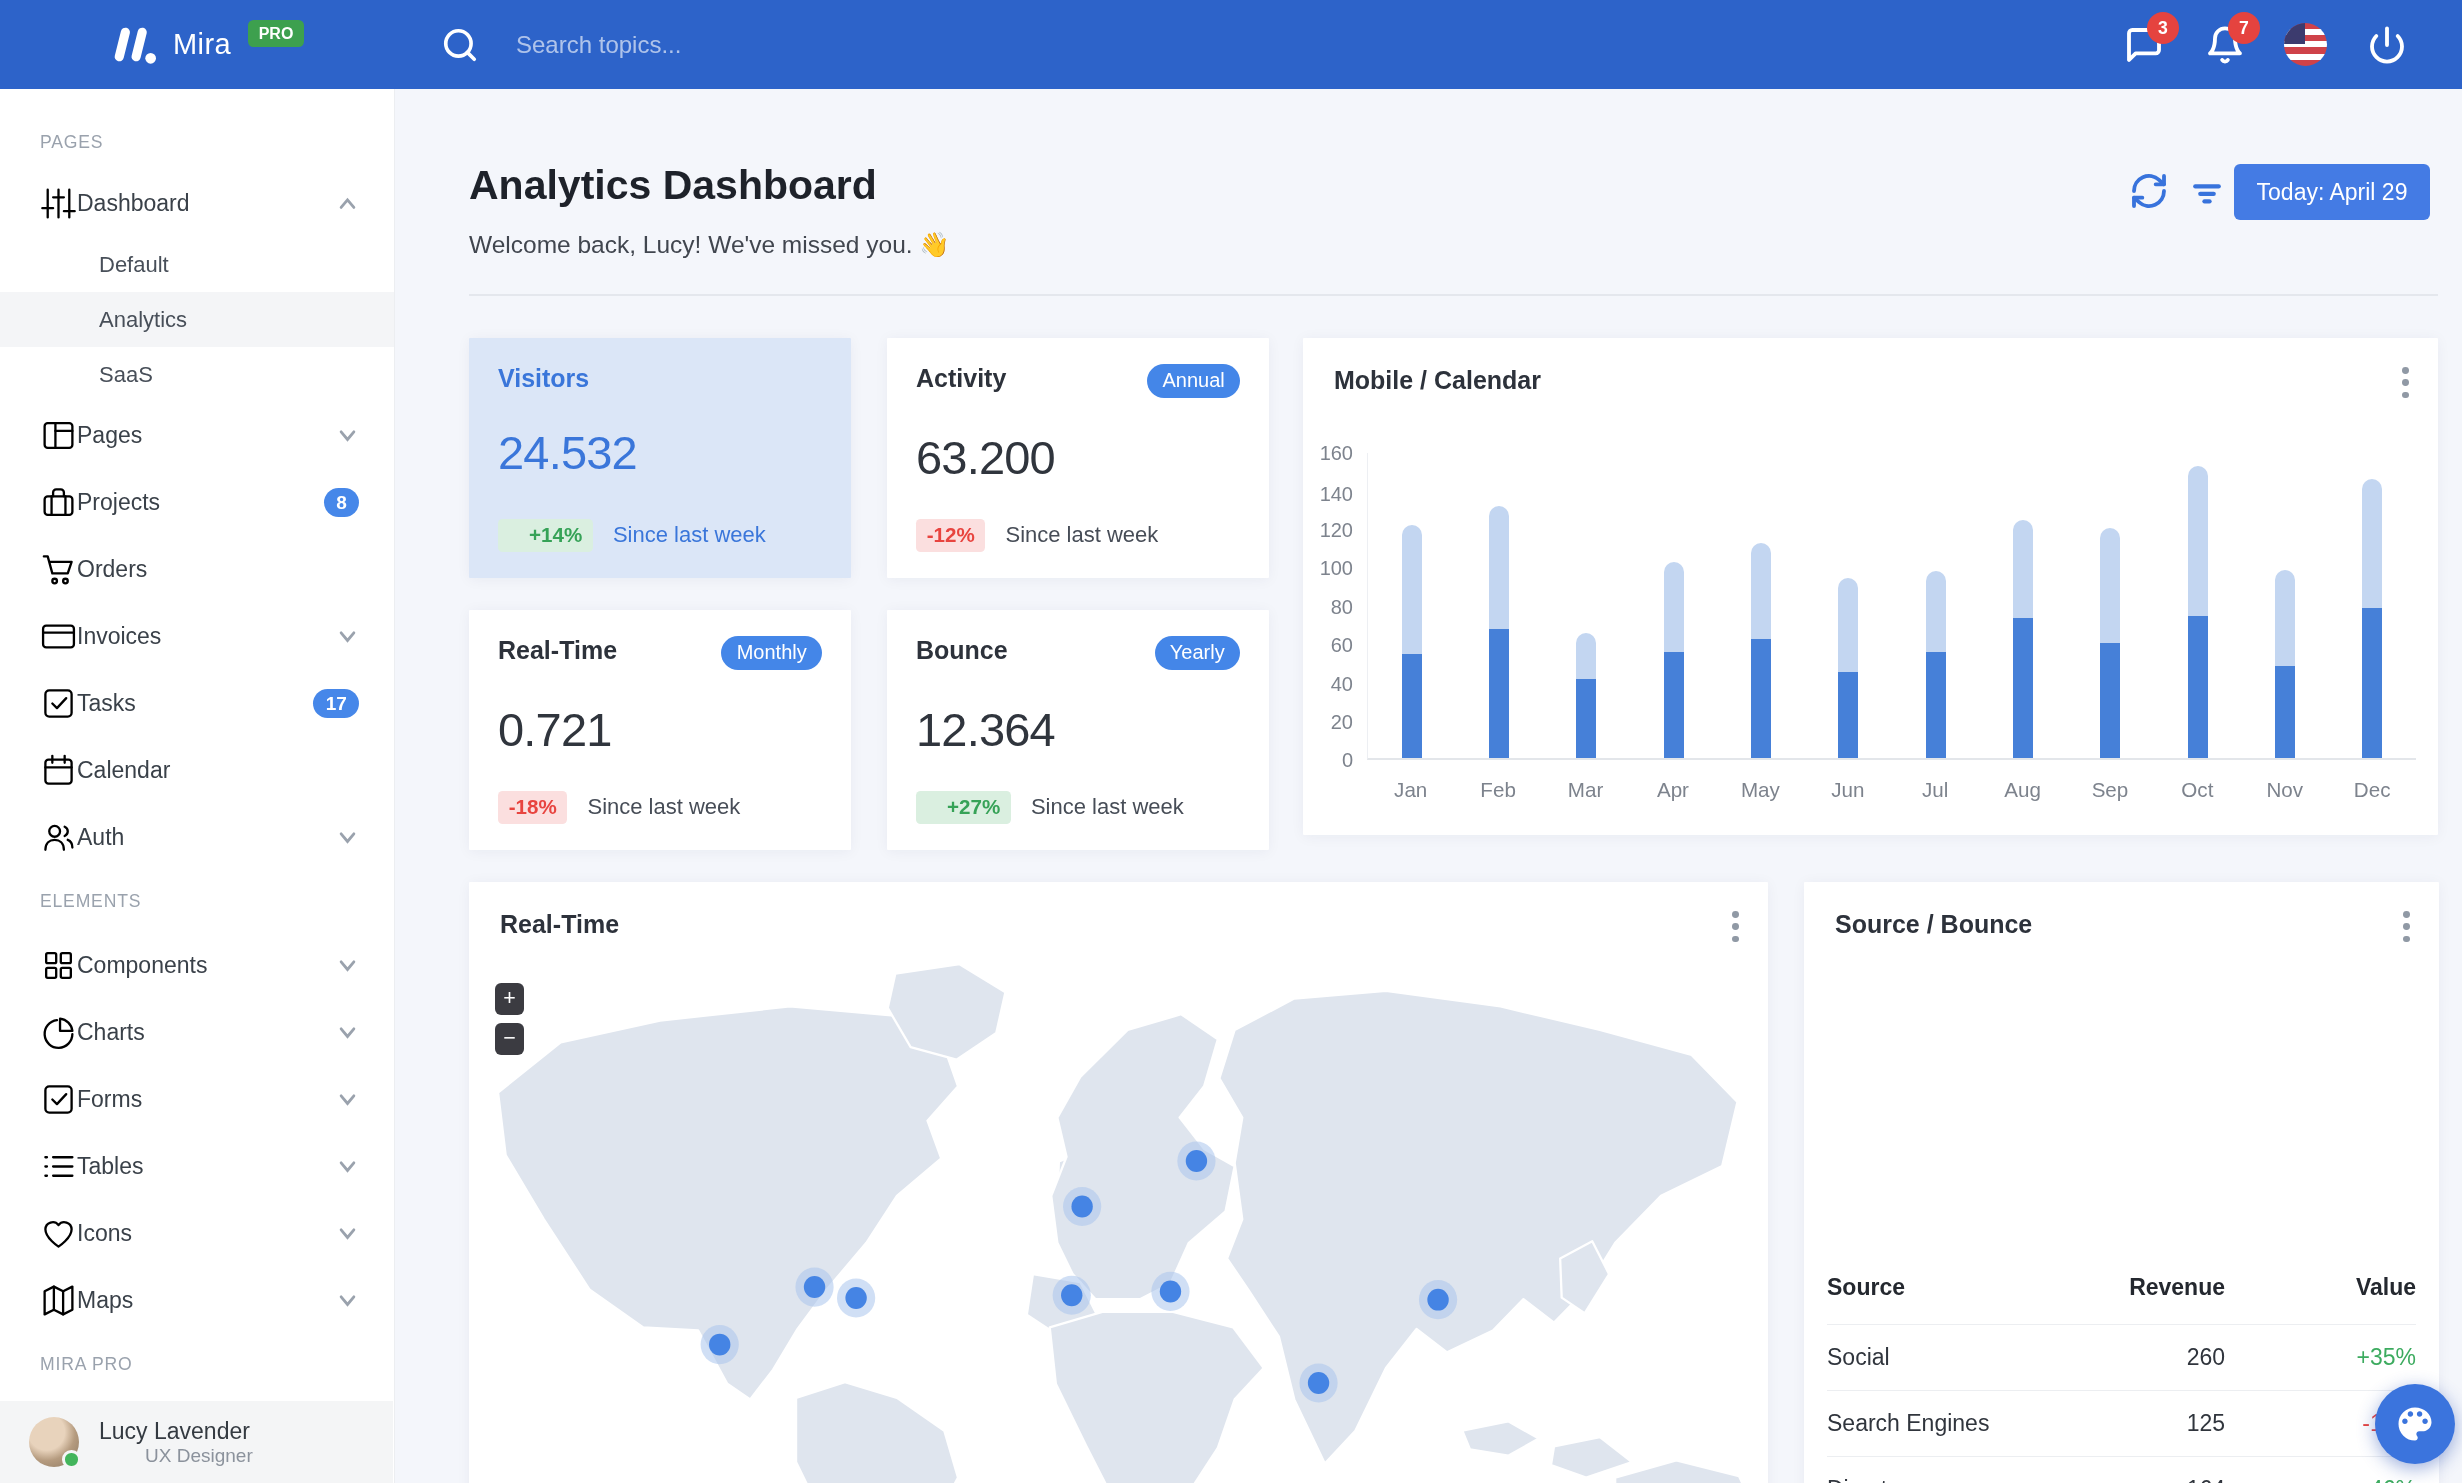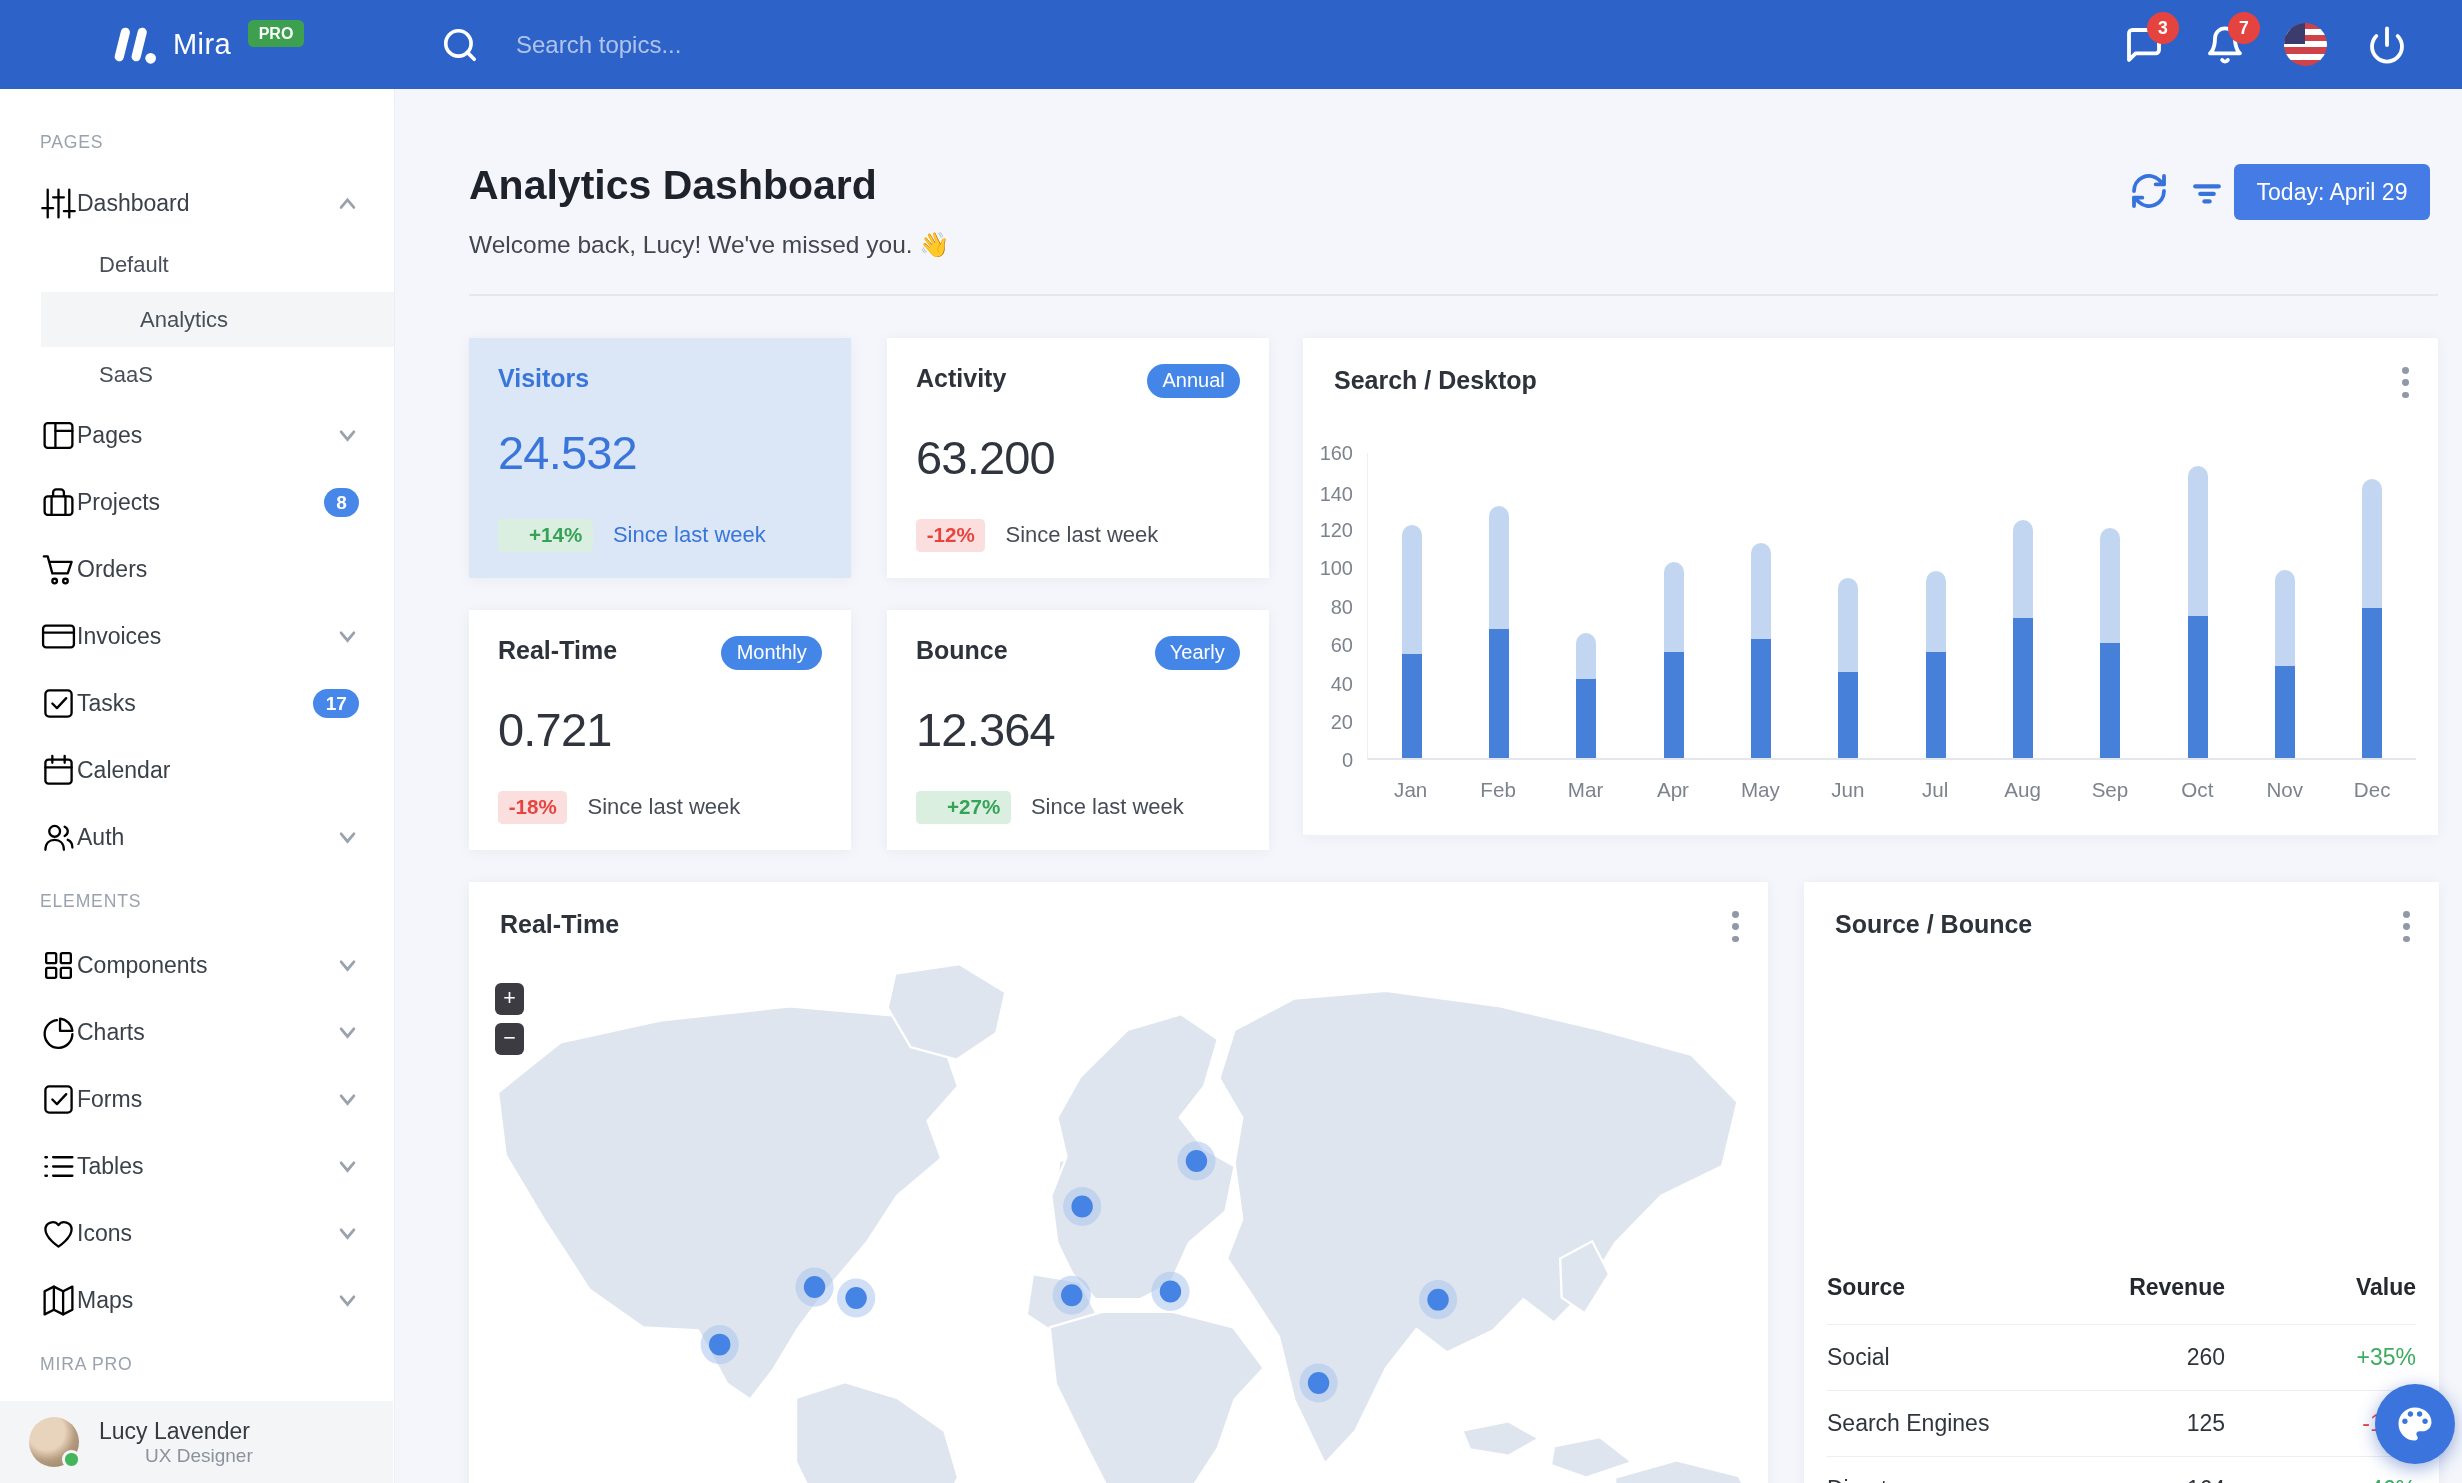"Analytics" .side-sub.active { margin-left: 41px -> none }
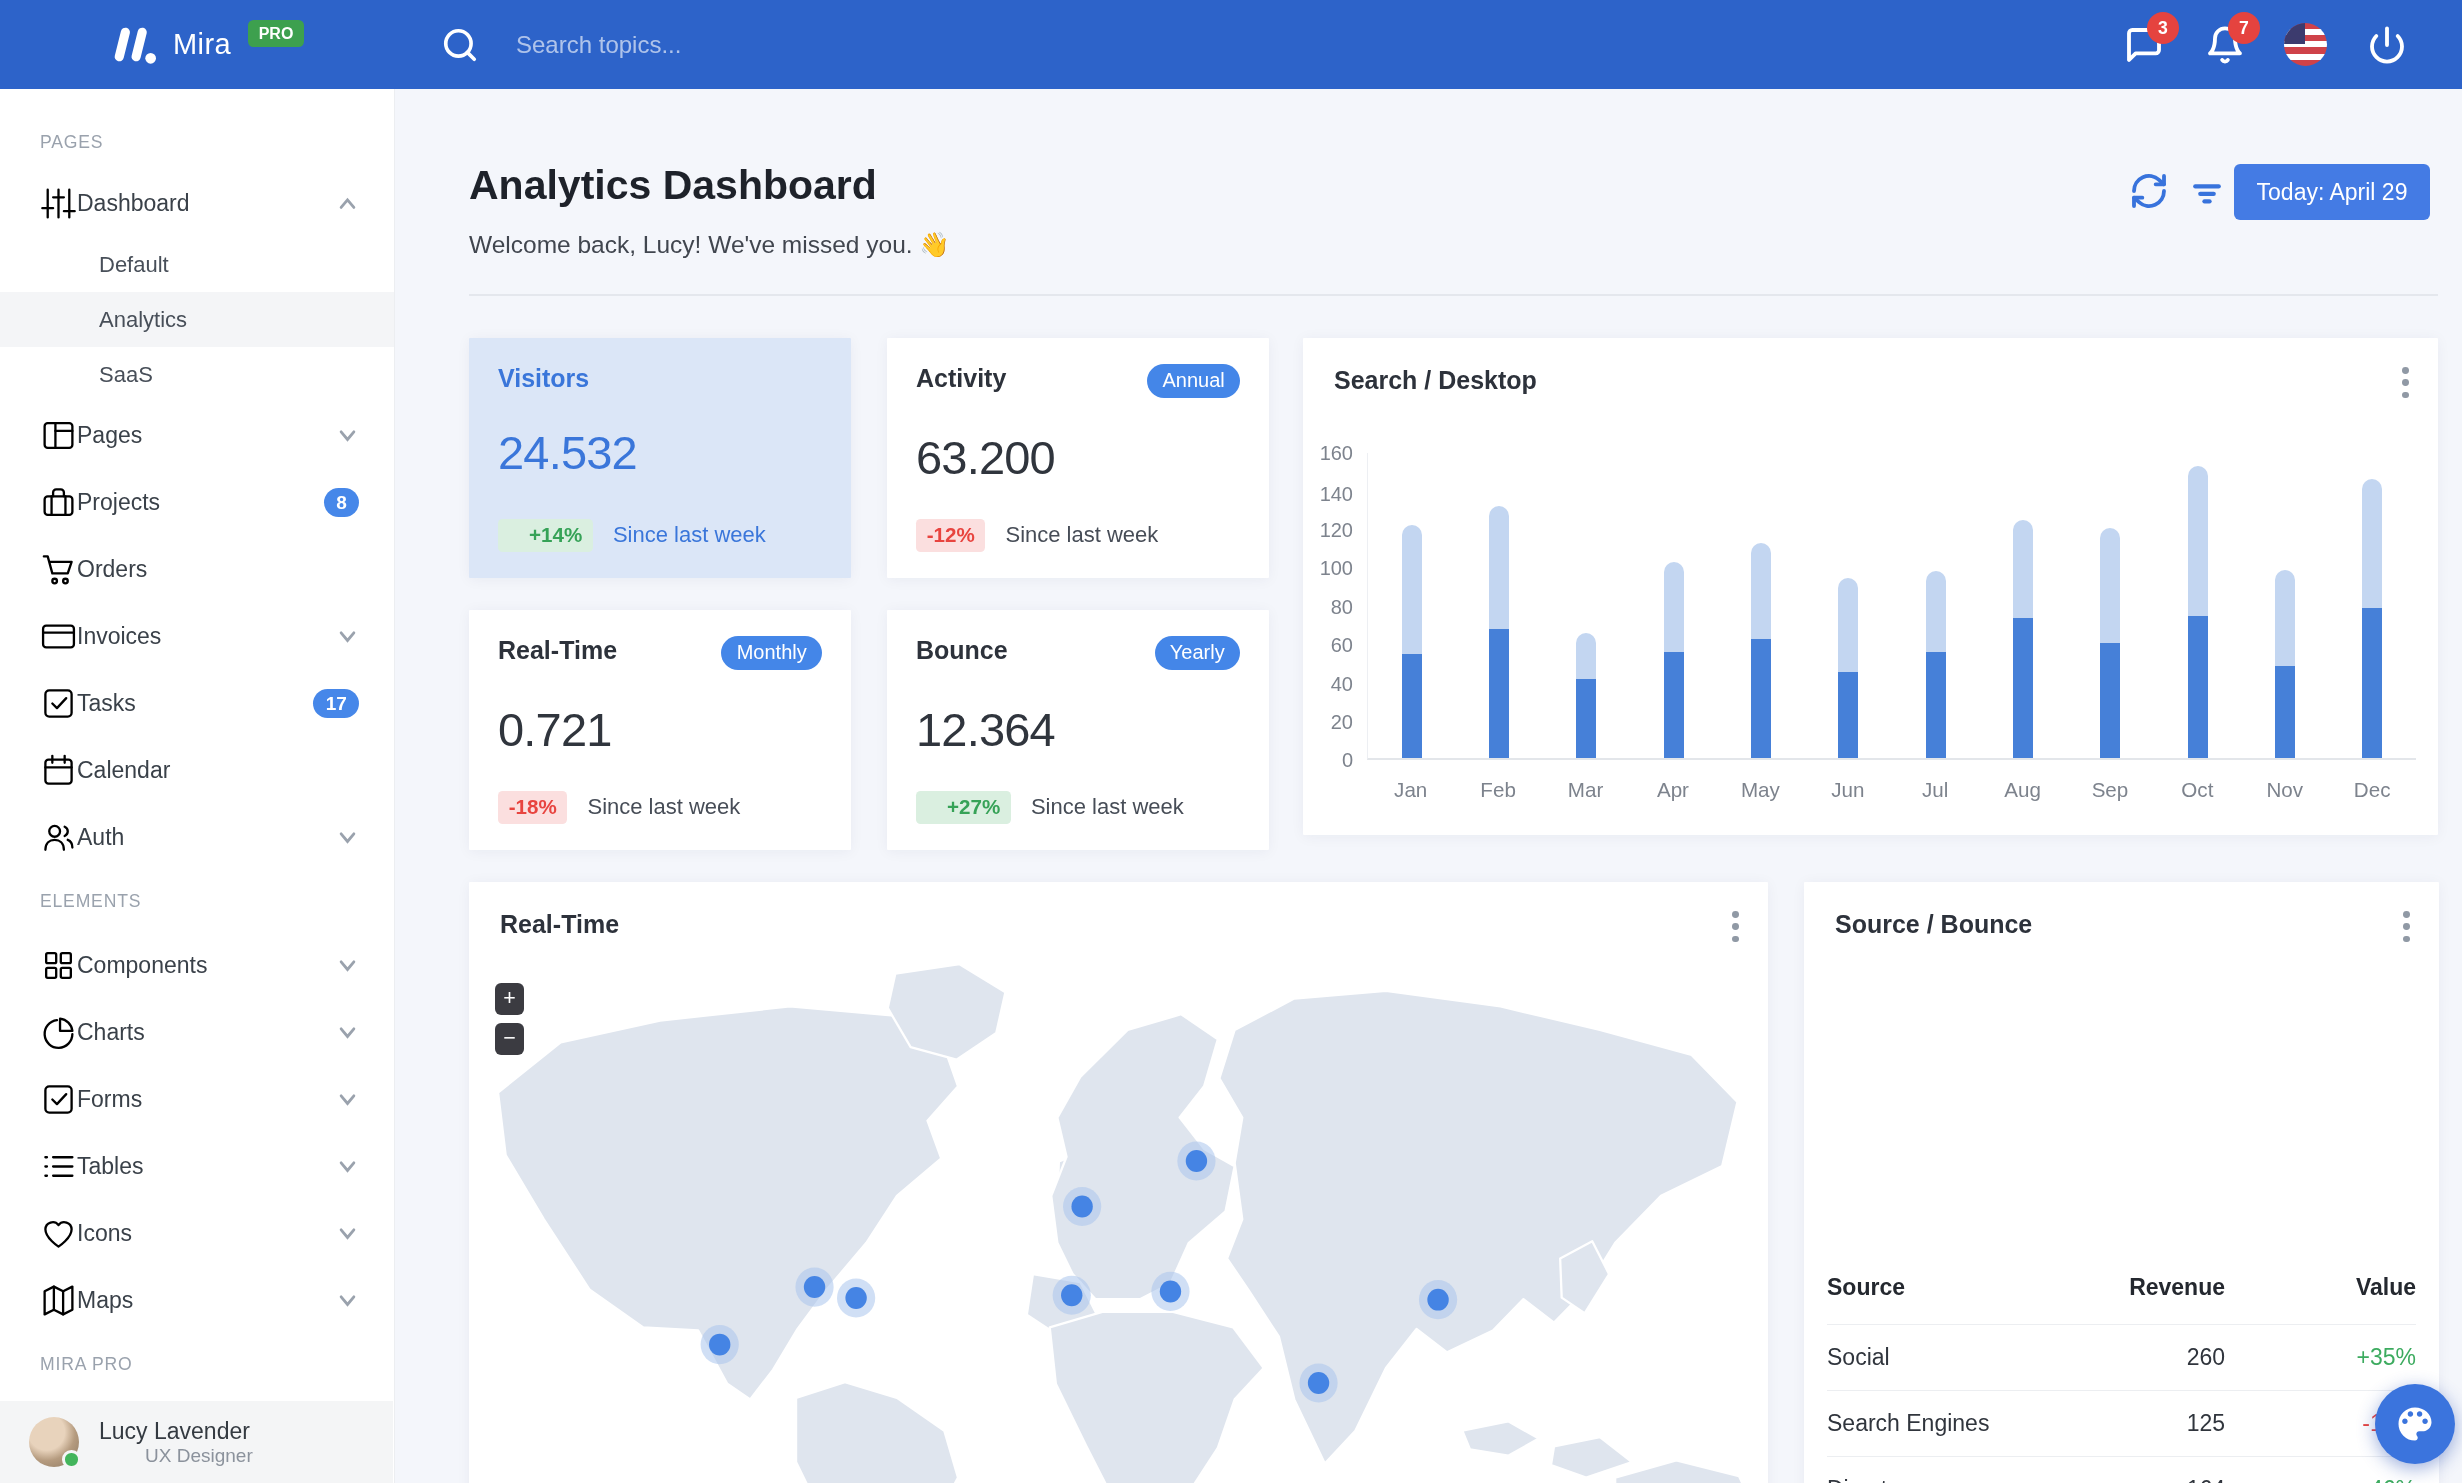"Search / Desktop" span.card-title { text: Search / Desktop -> Mobile / Calendar }
